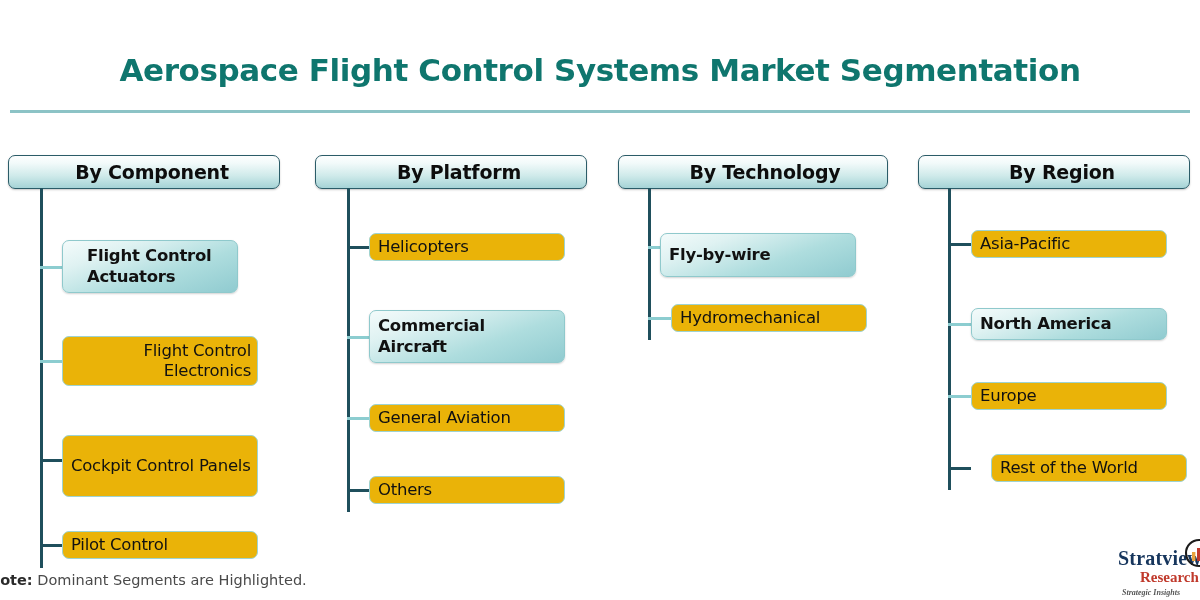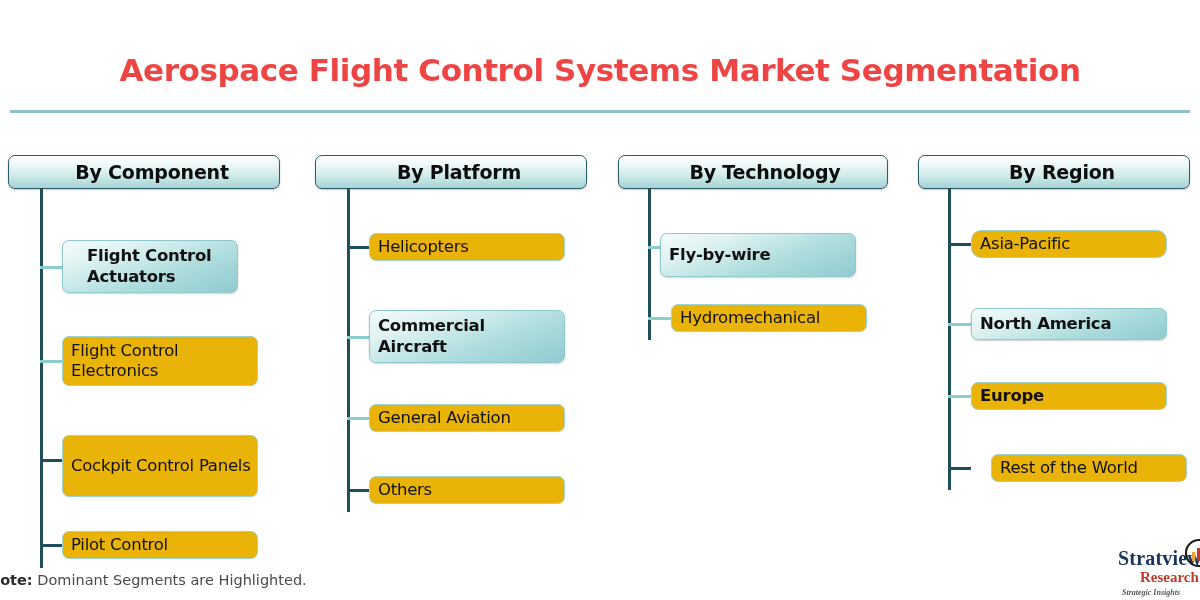"Aerospace Flight Control Systems Market" #page-title { color: #ef4444 -> #0f766e }
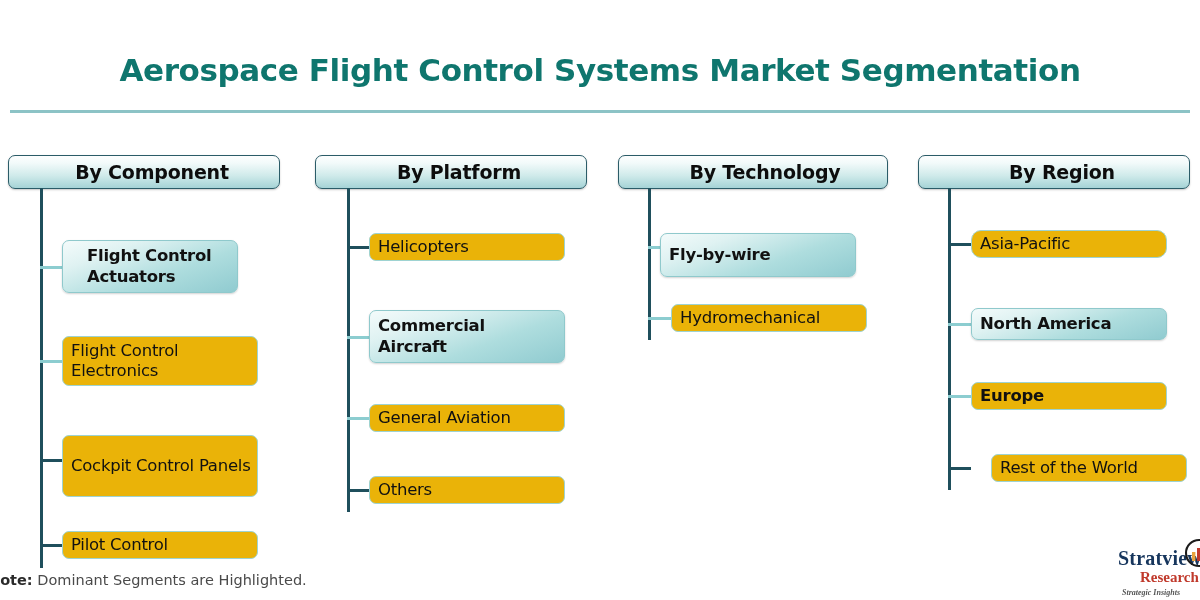"Asia-Pacific" div.item { border-radius: 10px -> none }
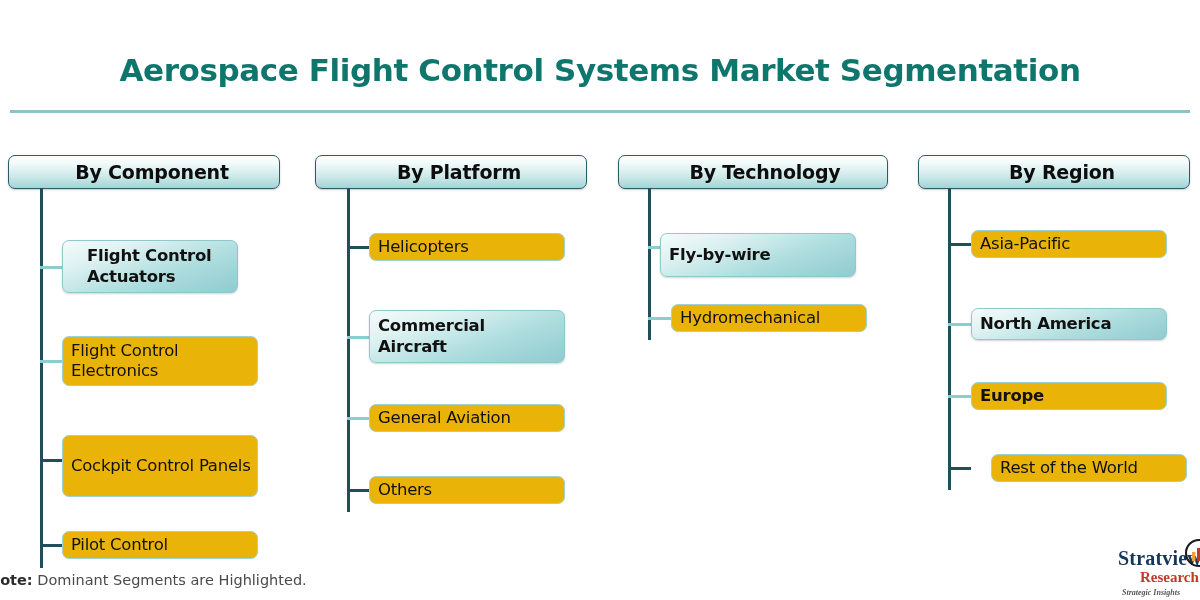"Flight Control Electronics" div.item { text-align: none -> right }
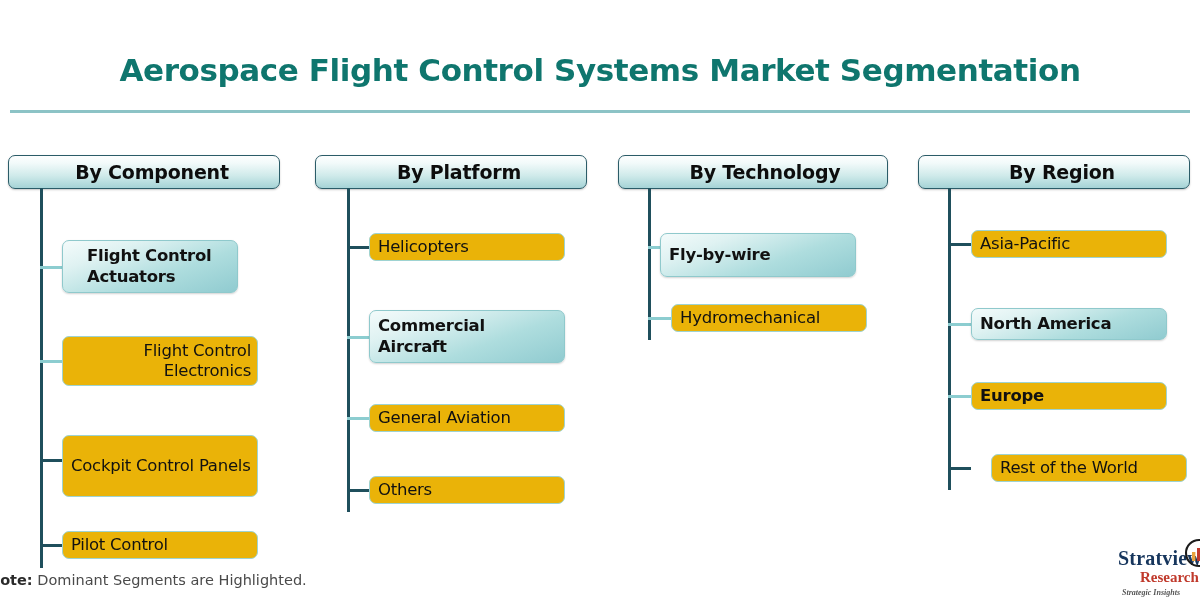"Europe" div.item { font-weight: bold -> none }
